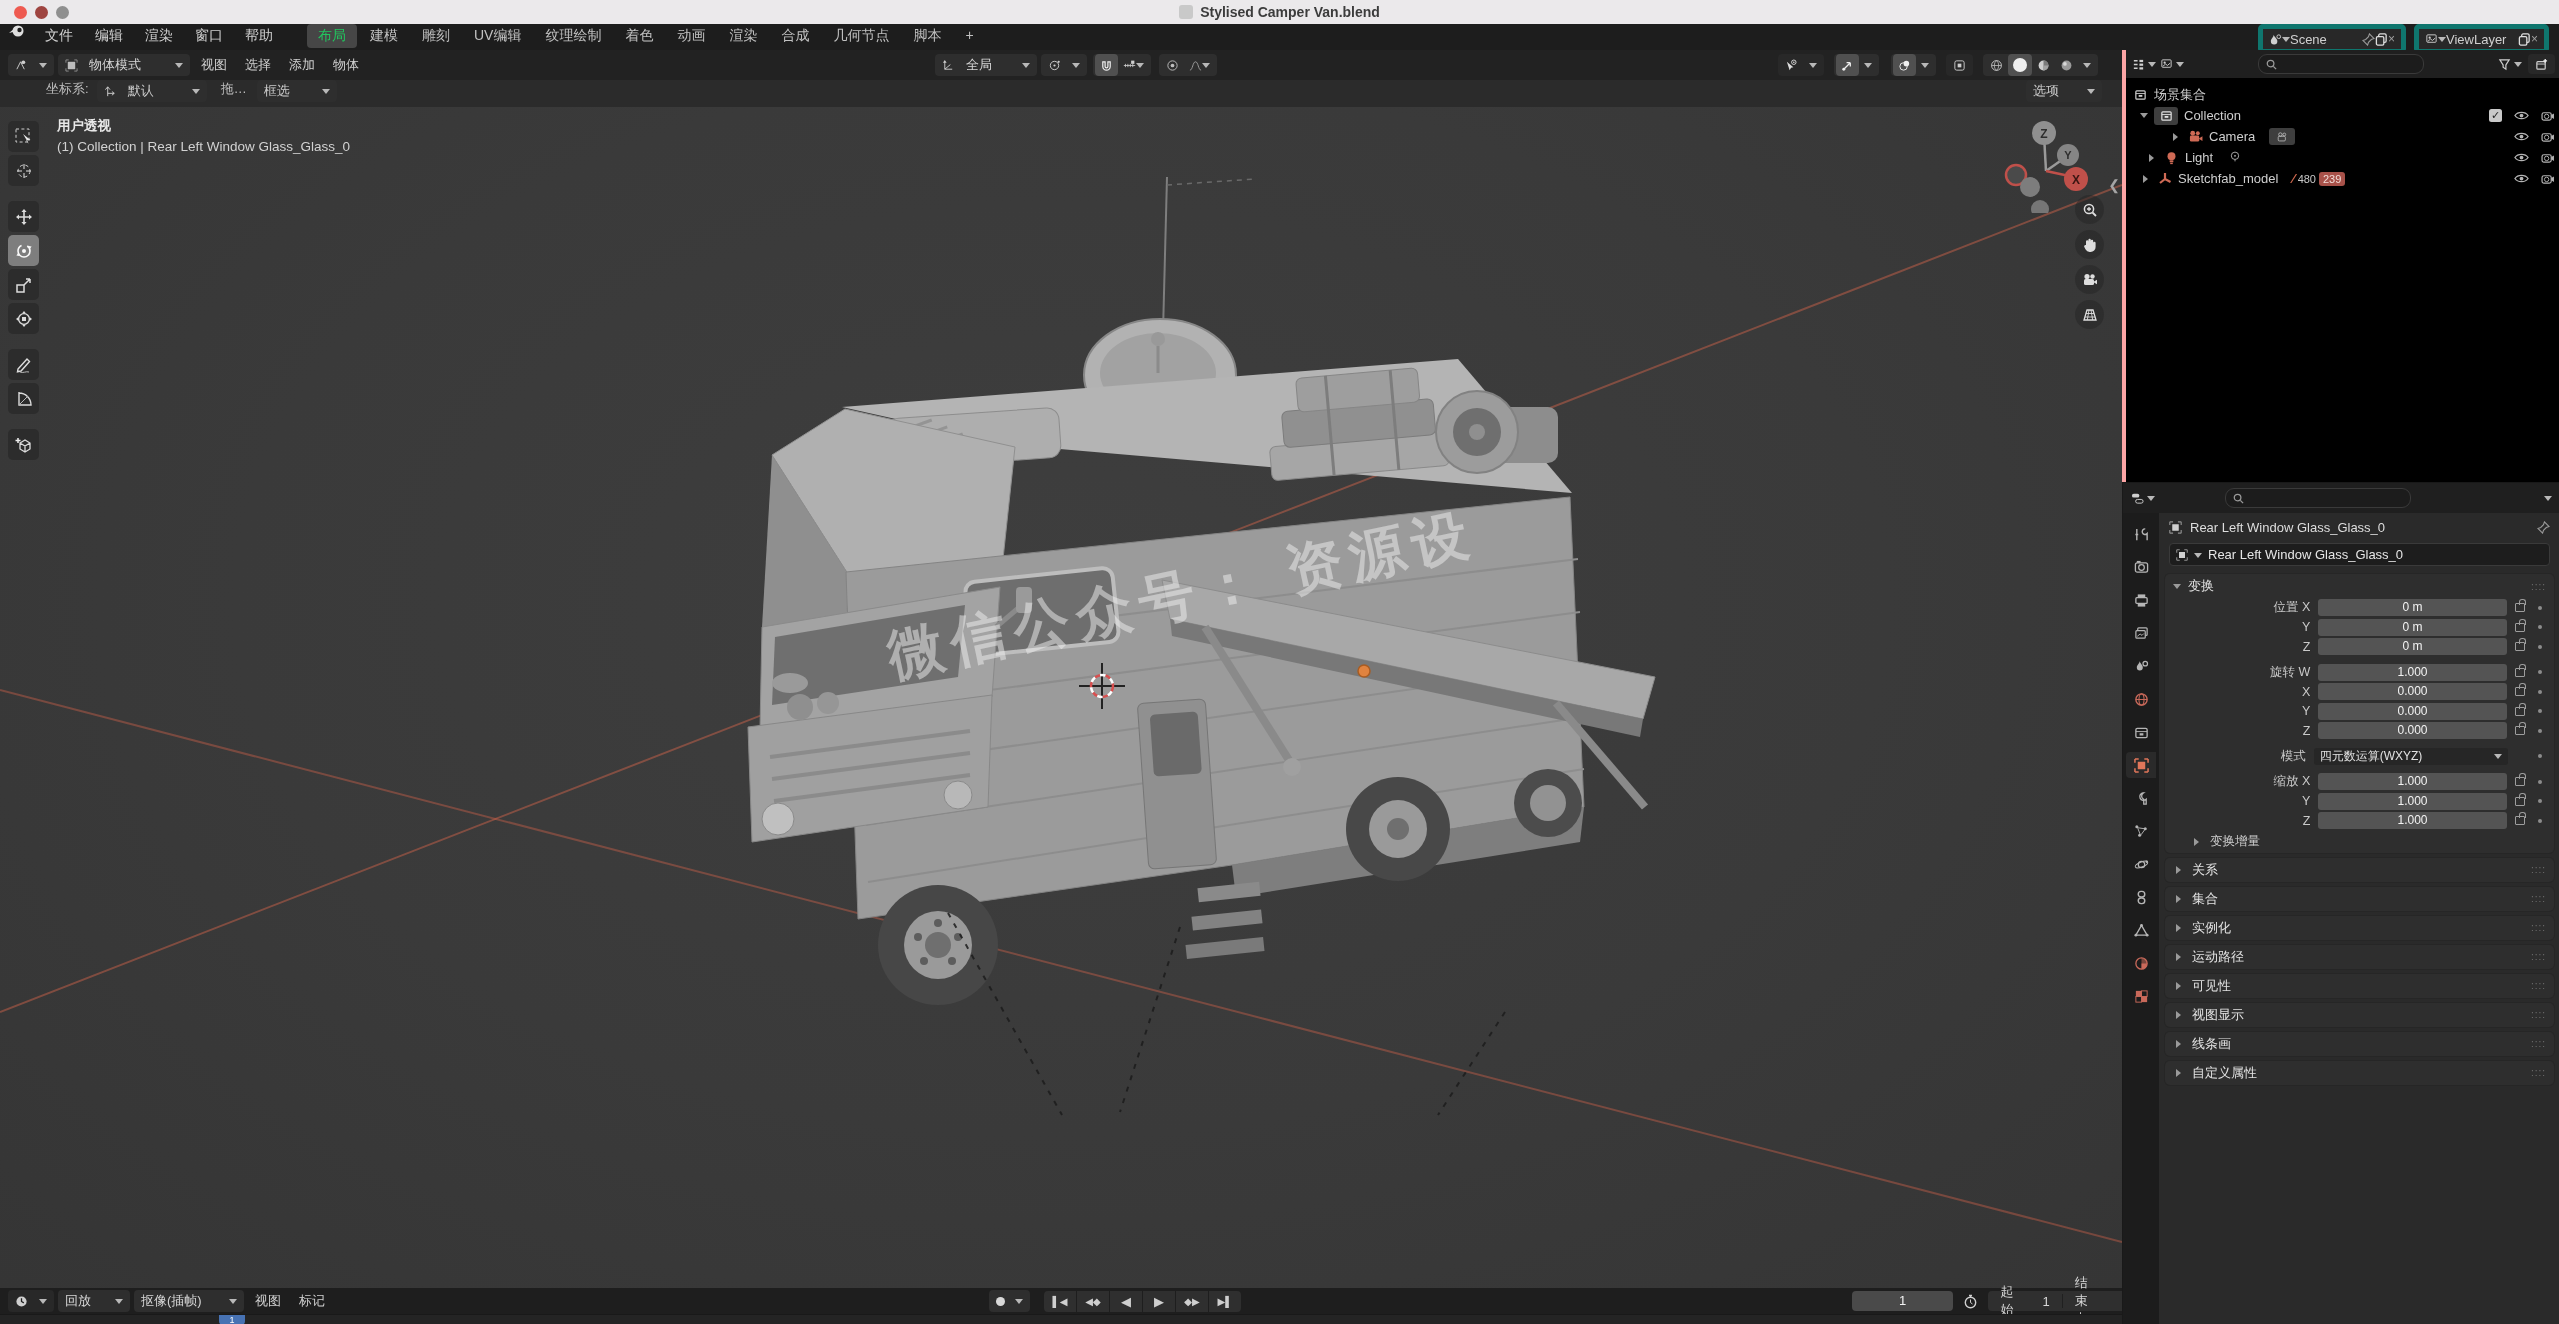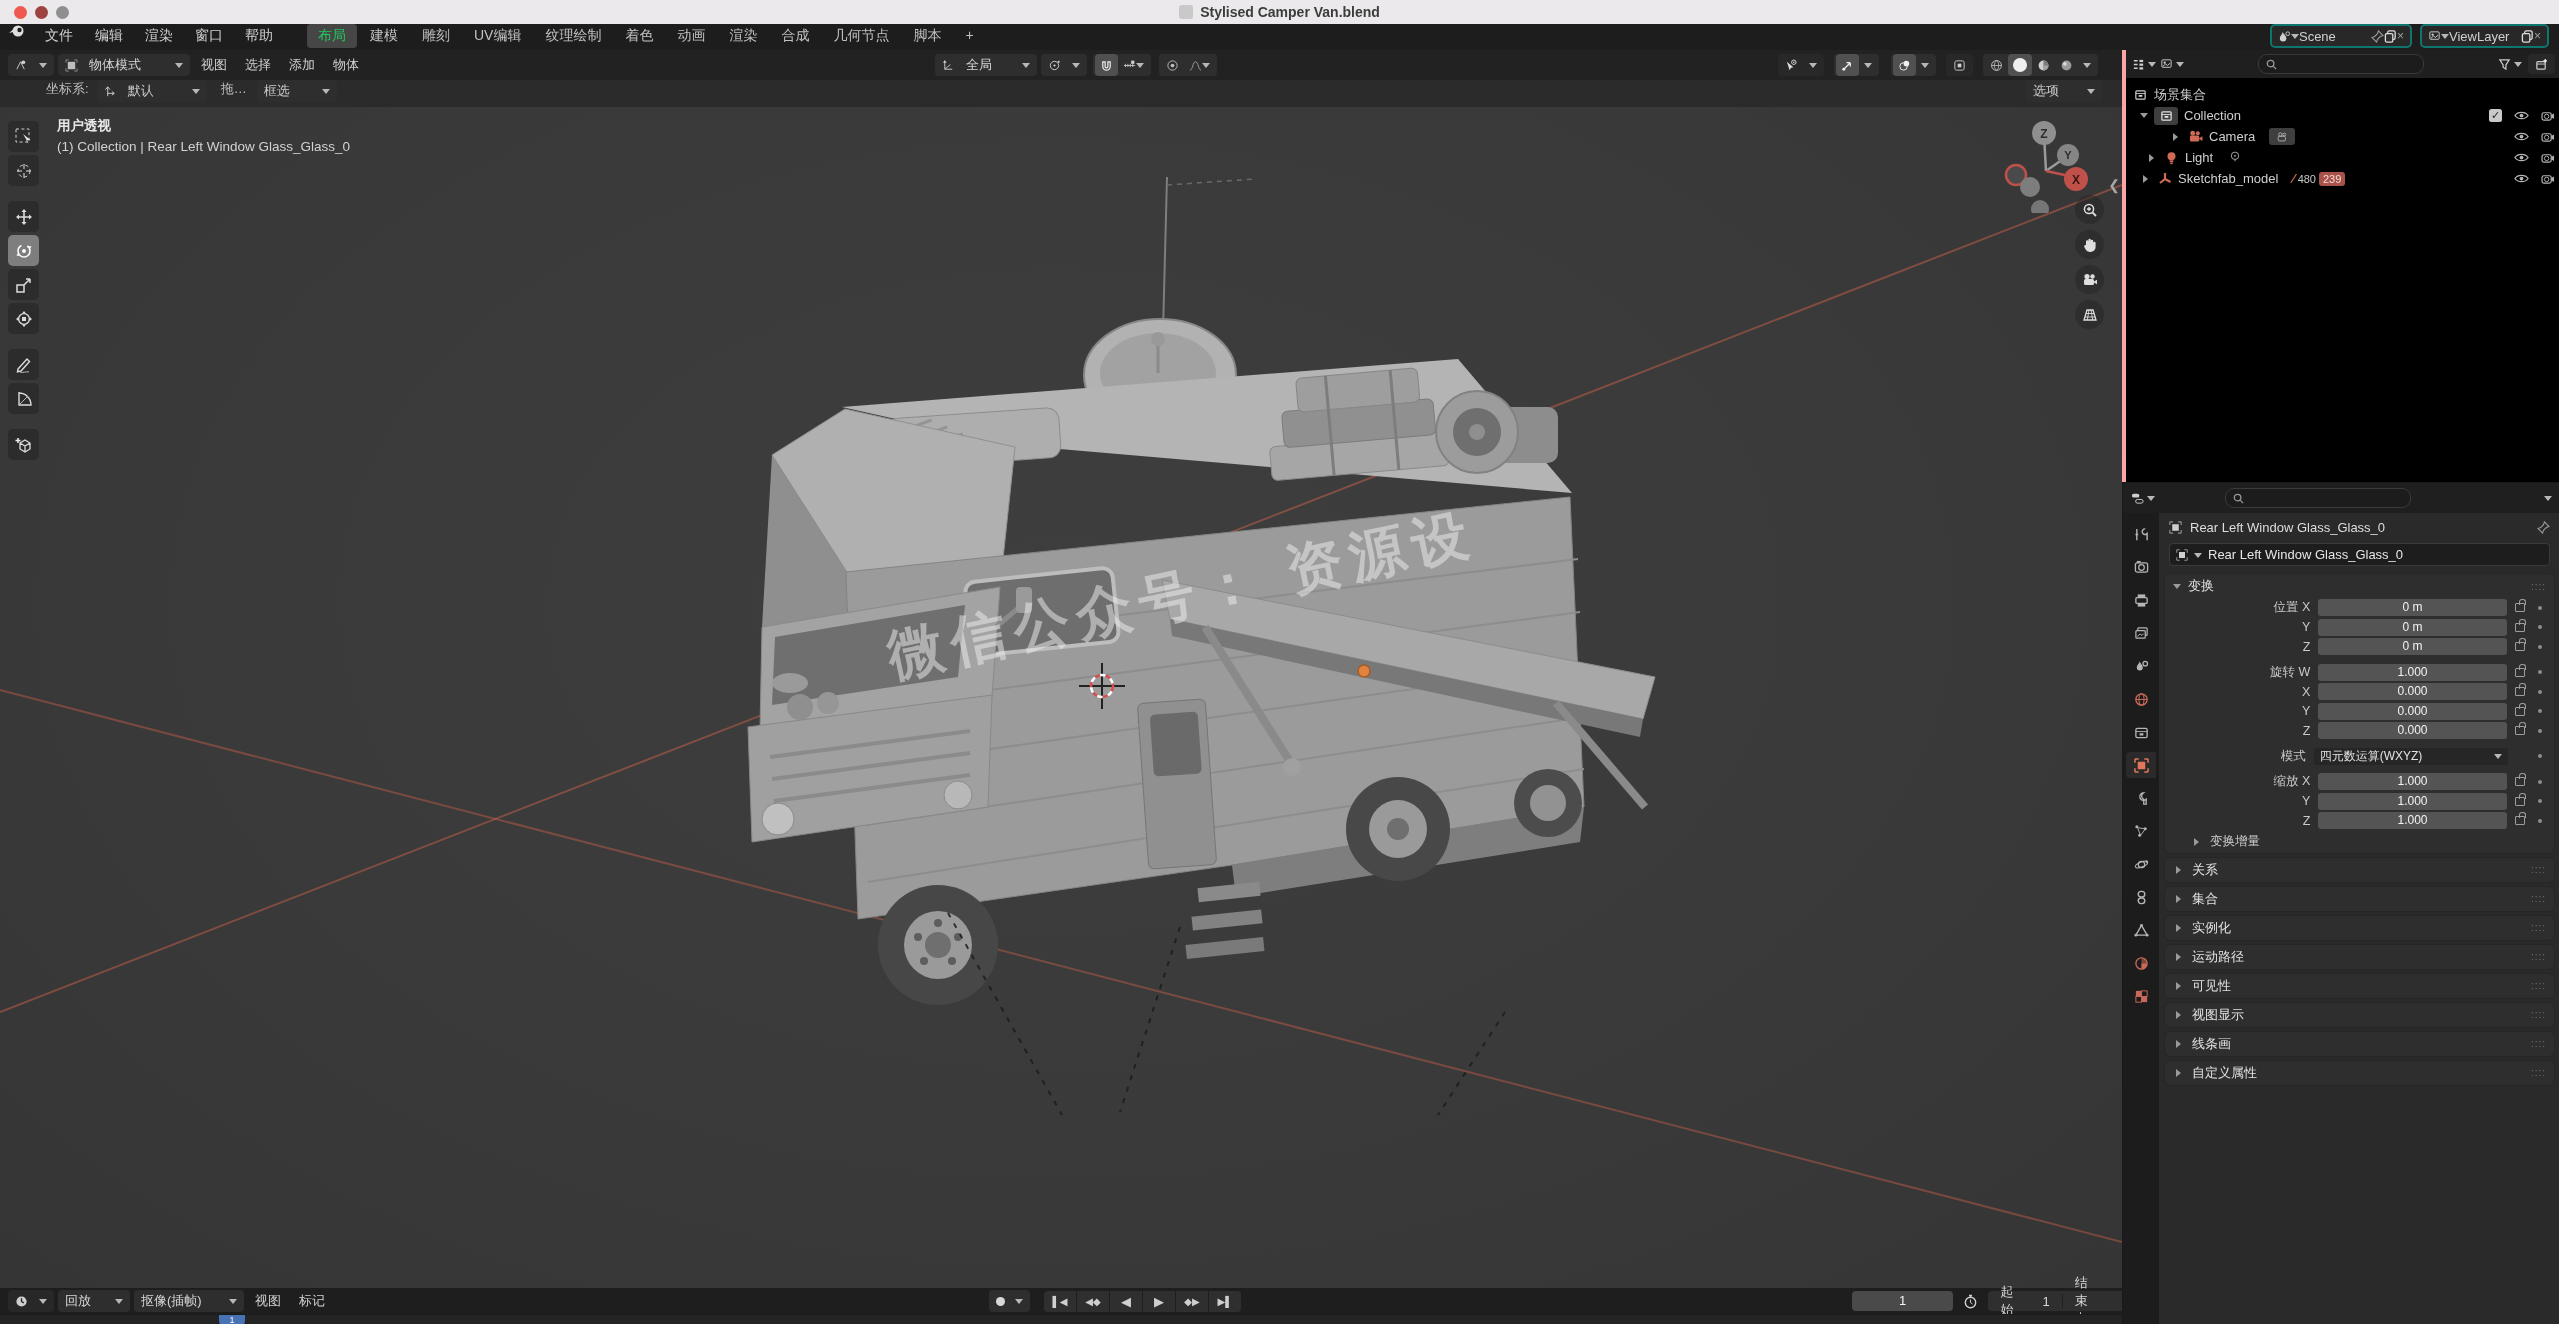"Scene" .sel-pill { border: 2px solid #0f766e -> 5px solid #0f766e }
